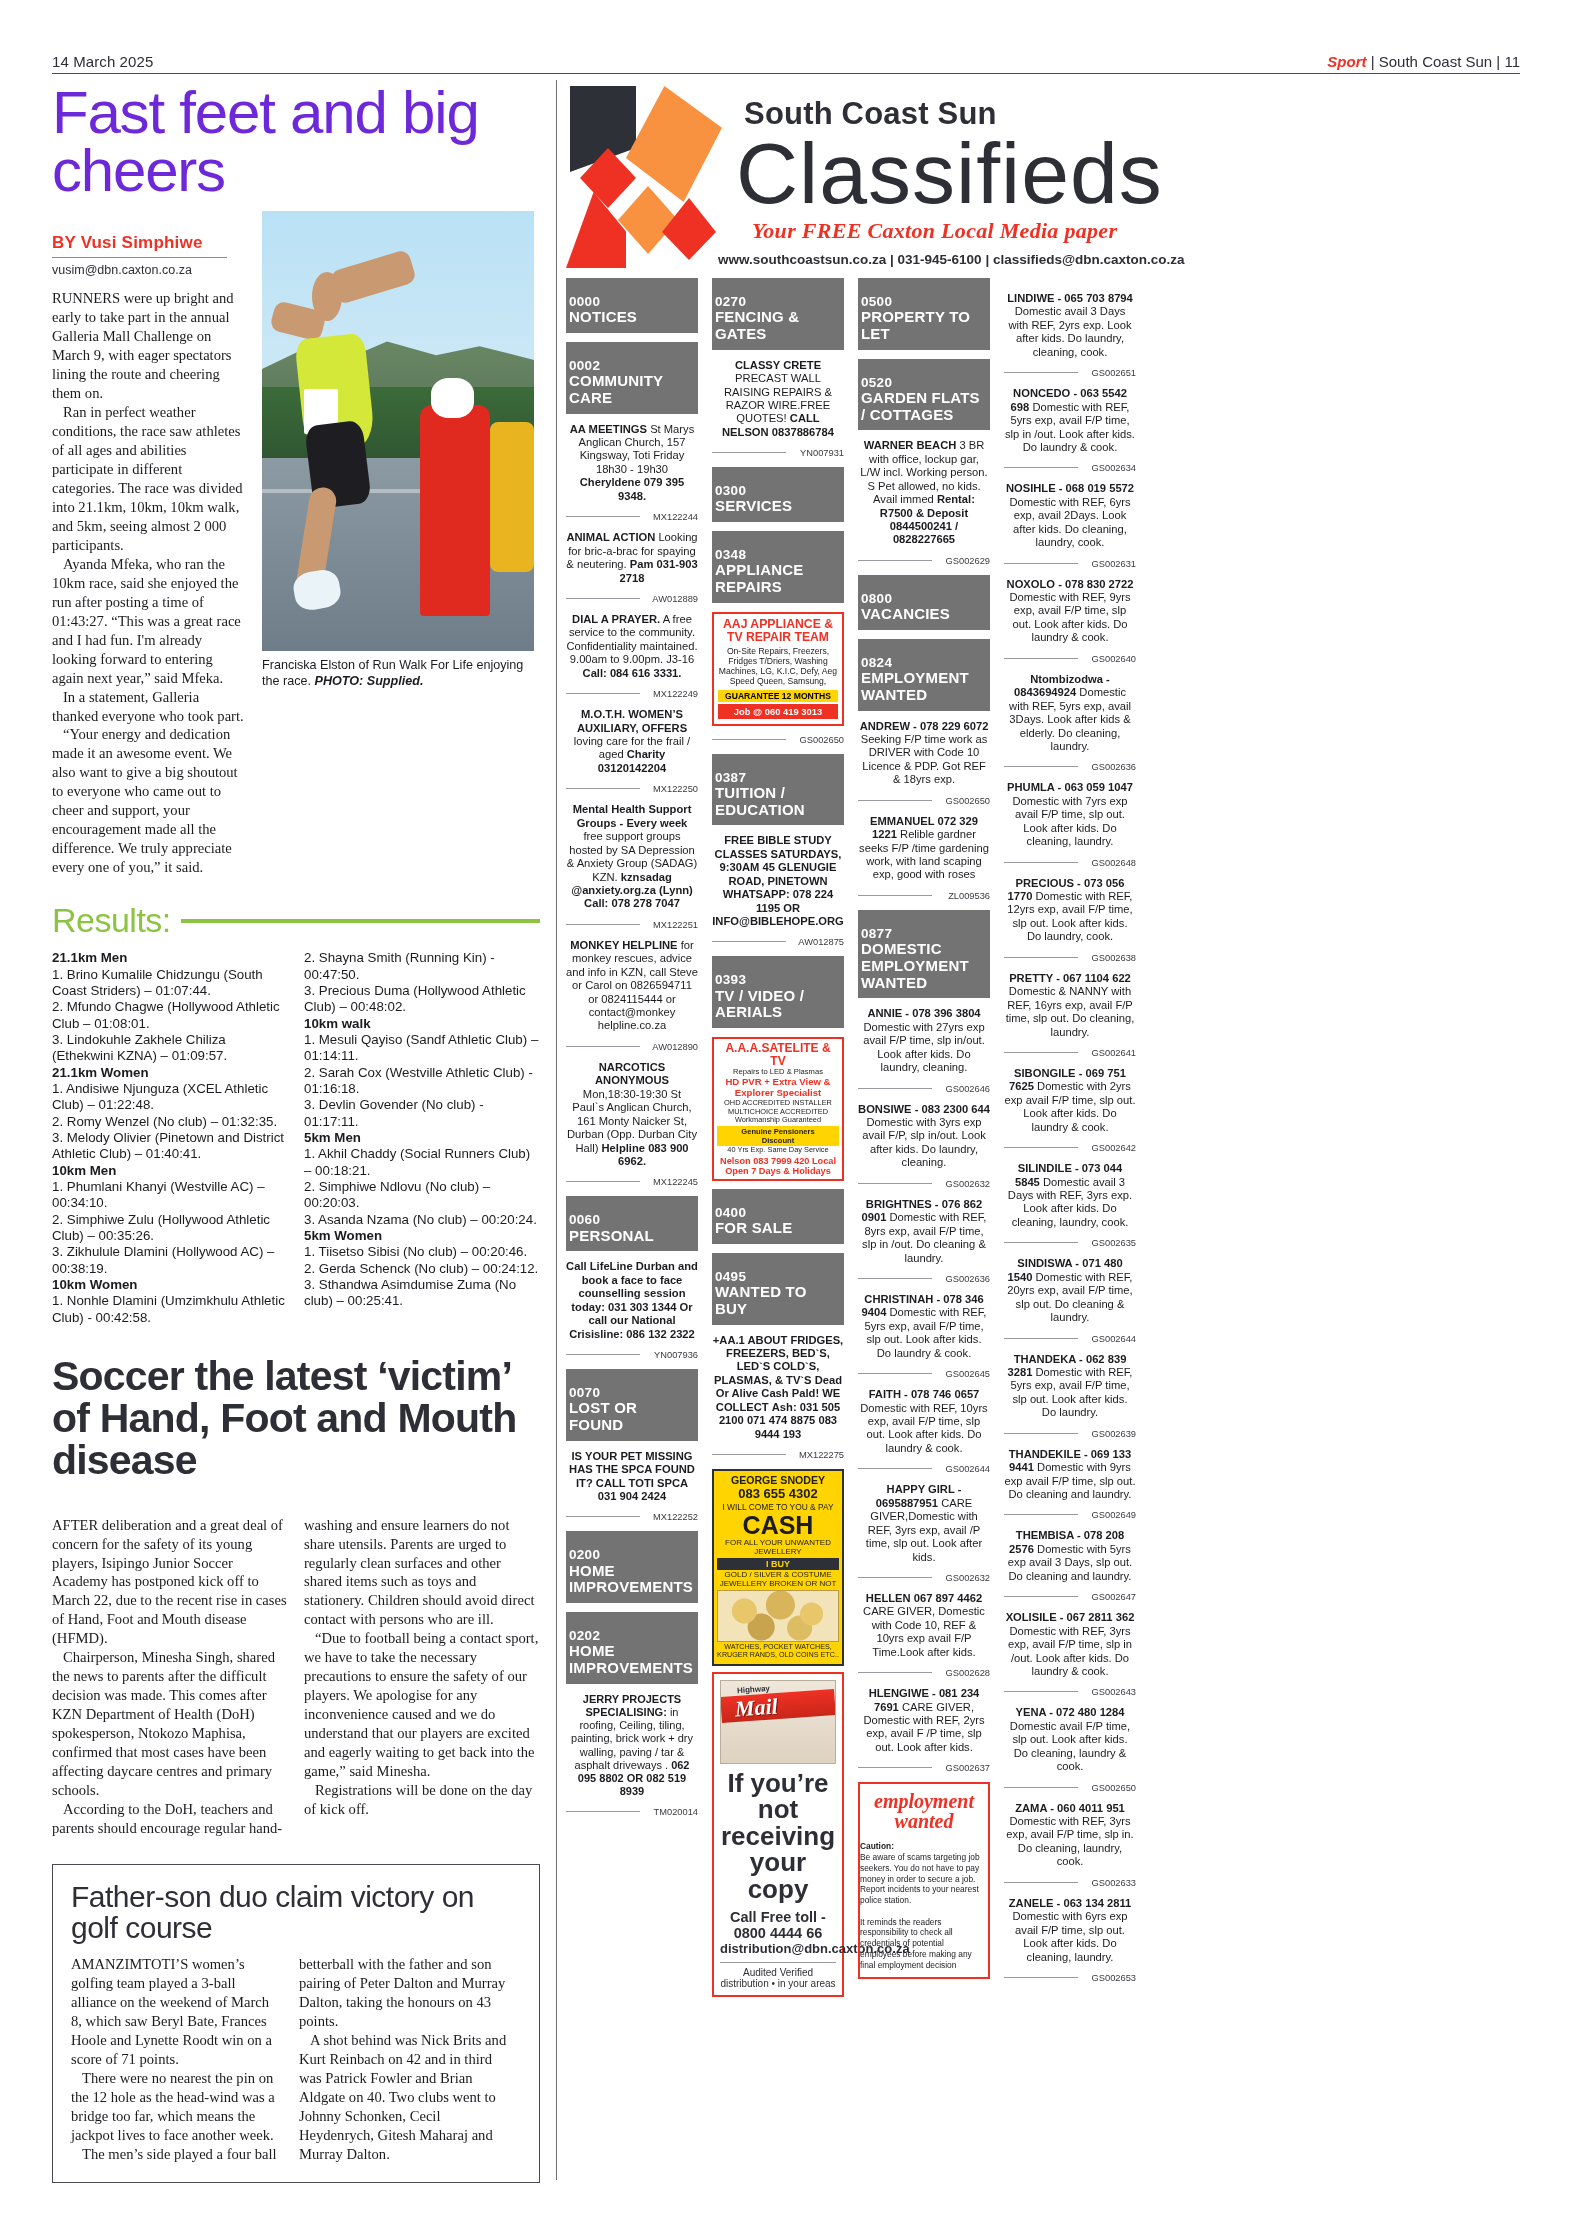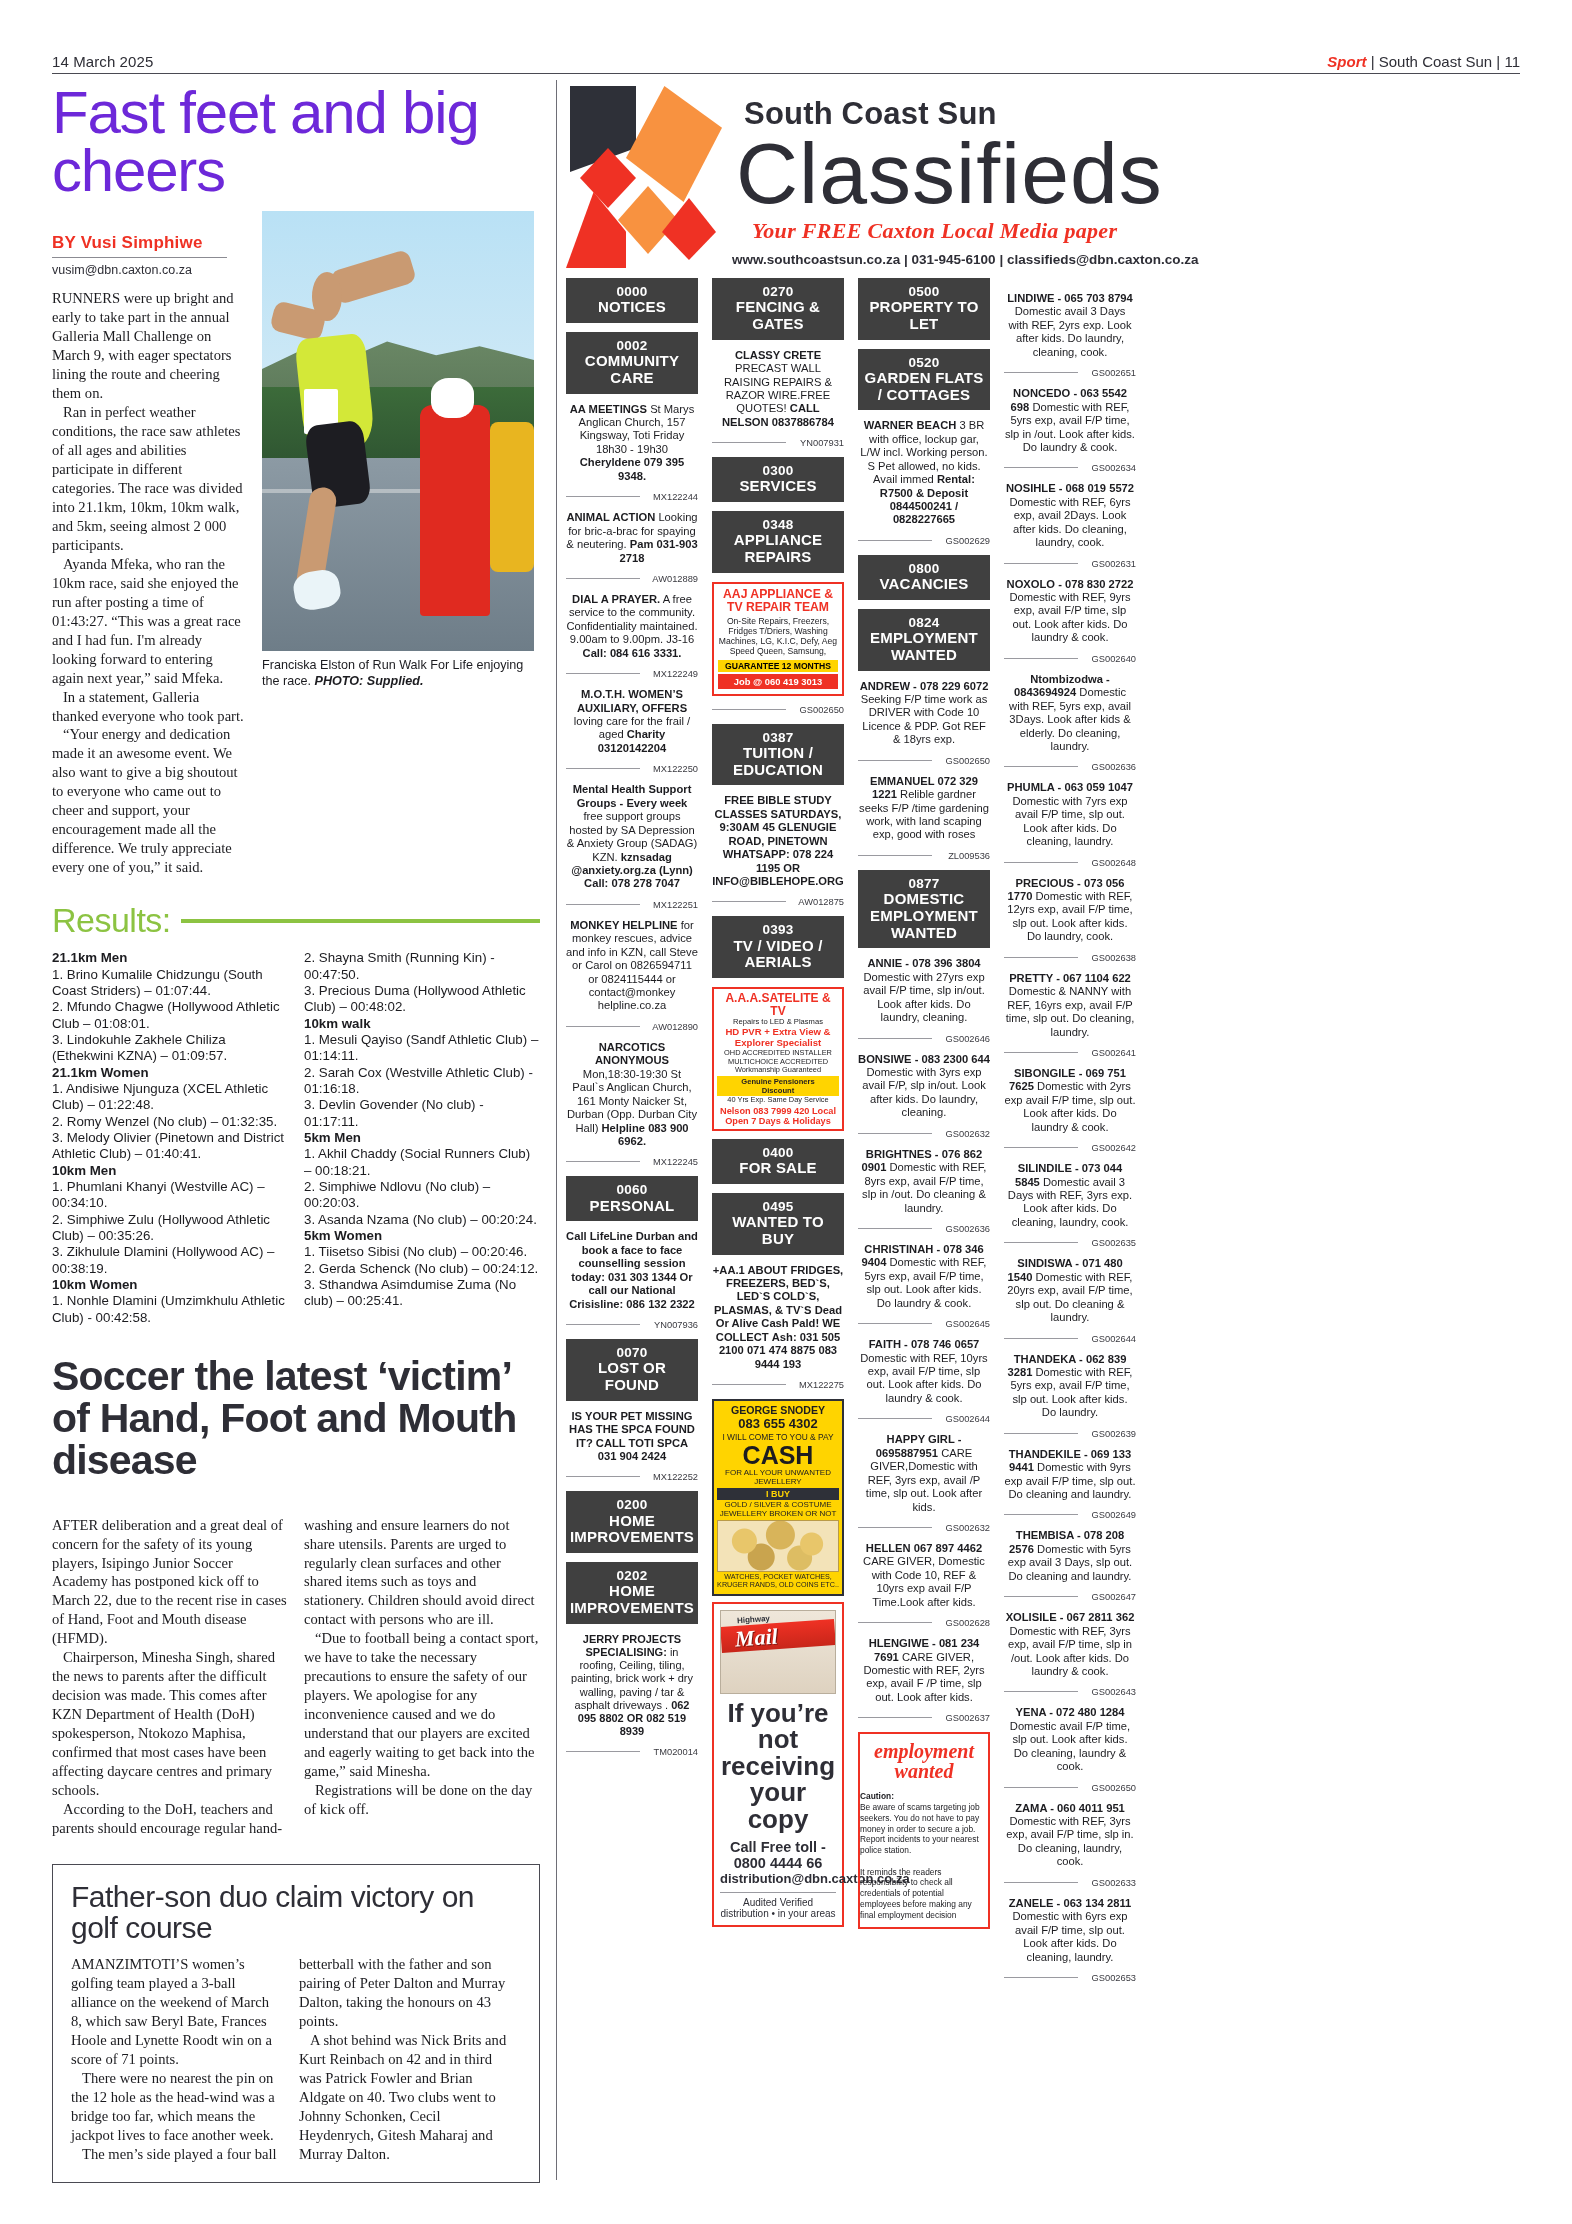"www.southcoastsun.co.za | 031-945-6100 |" .mh-url { left: 166px -> 152px }
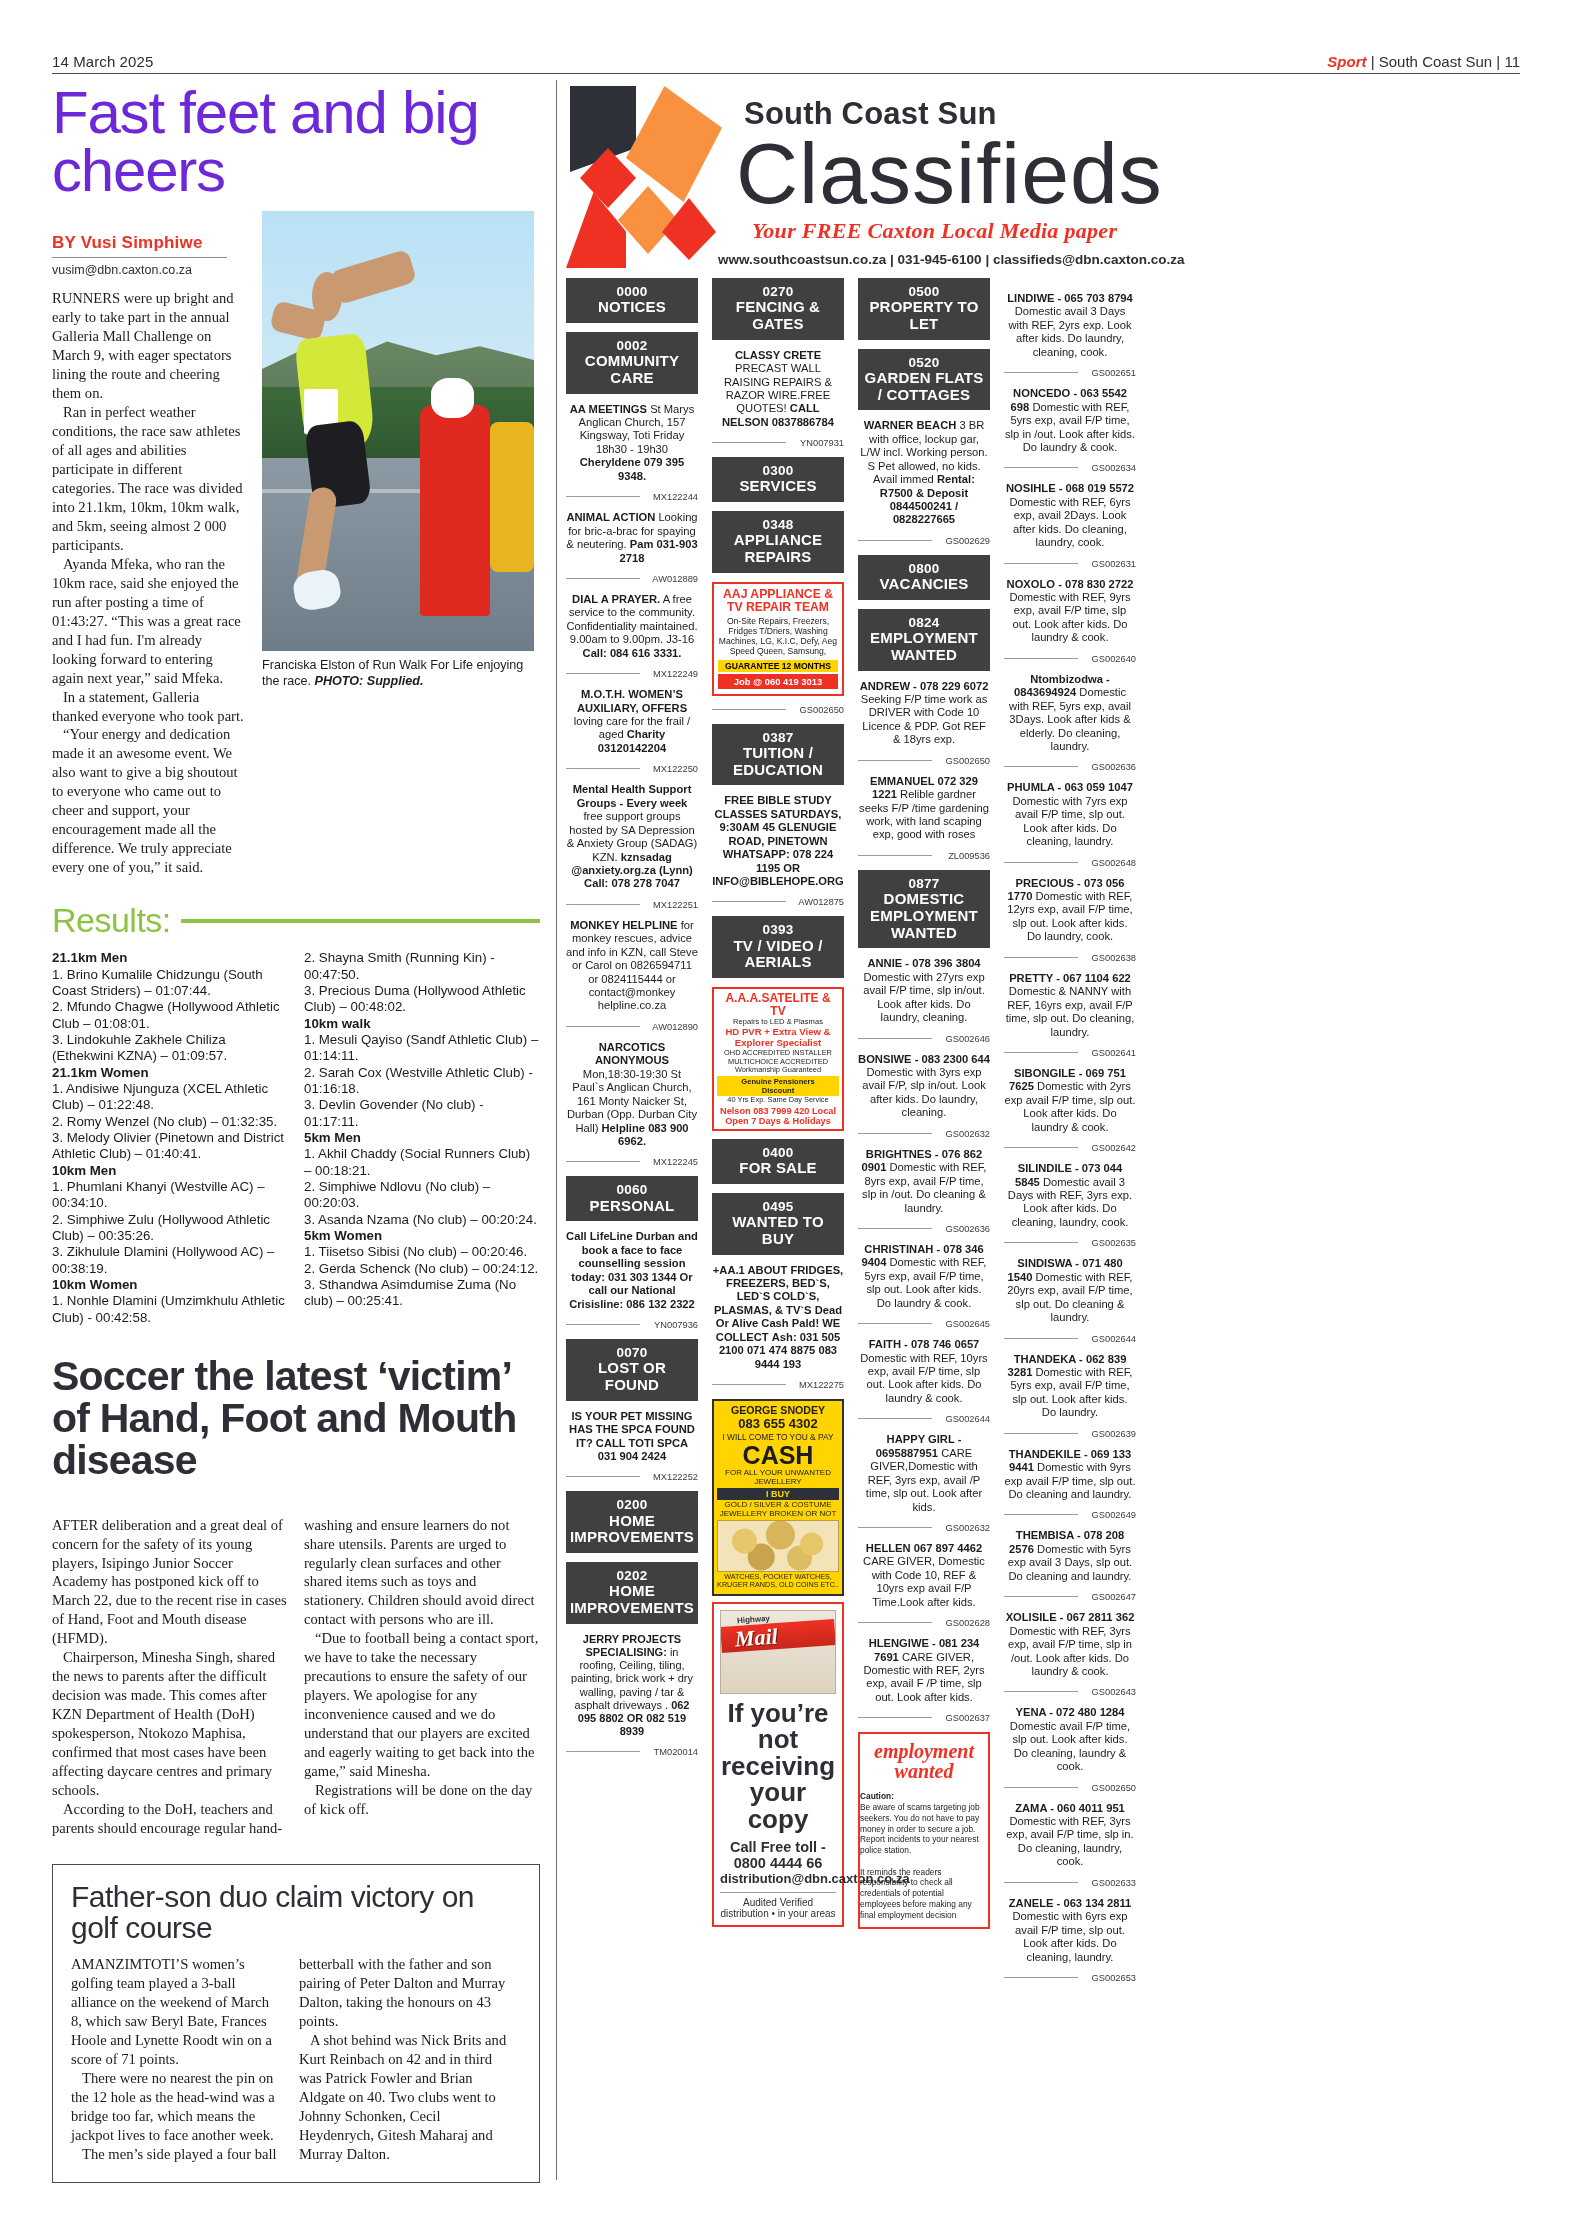"0000" .cat { background: #404040 -> #737373; padding: 6px 3px 7px 3px -> 16px 3px 7px 3px; text-align: center -> none }
